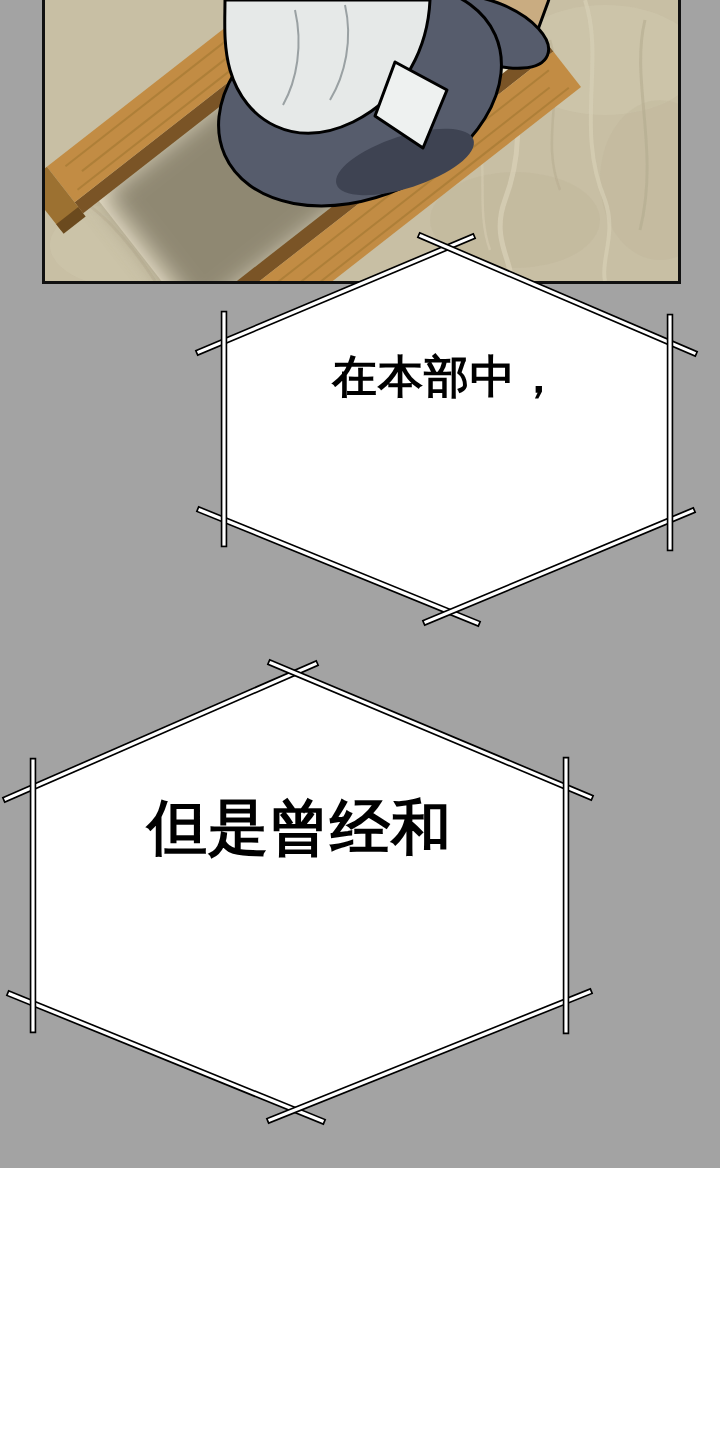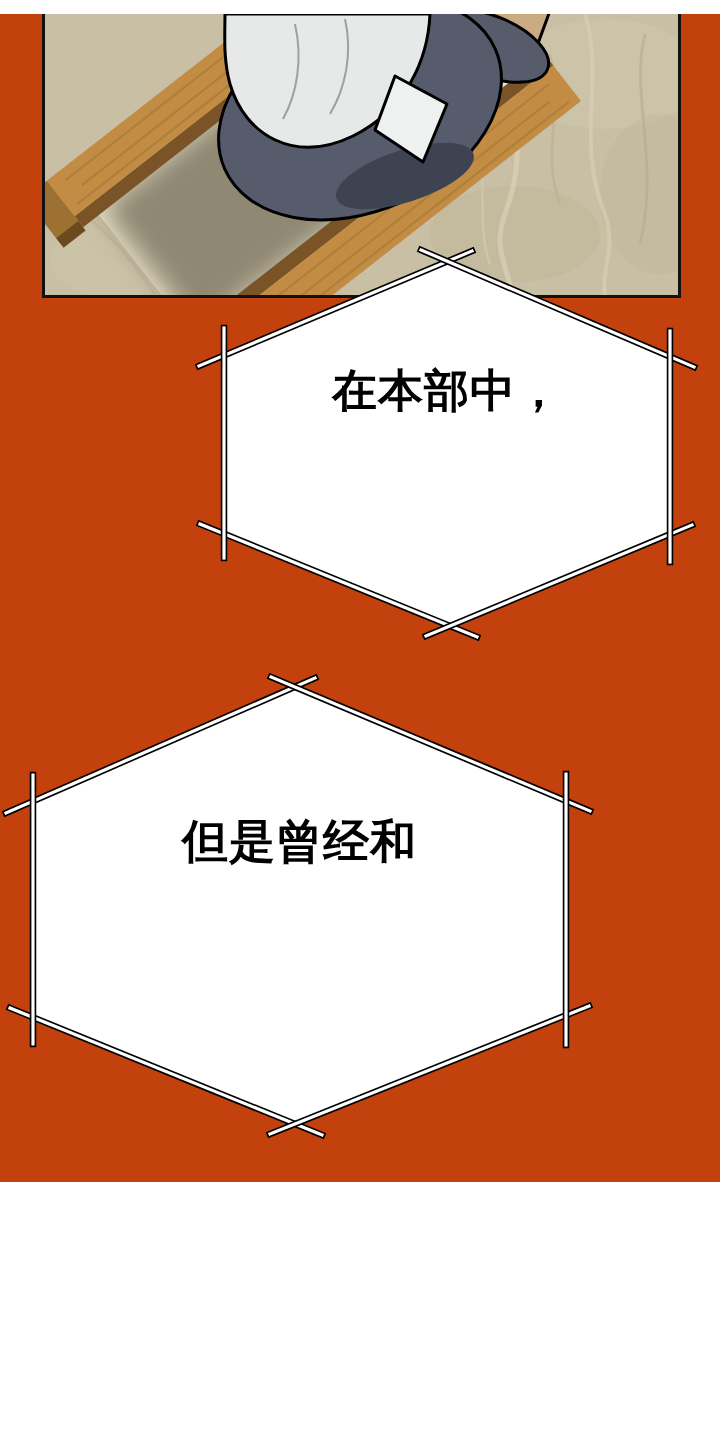"在本部中，" .stage { background: #c2410c -> #a3a3a3; margin-top: 14px -> none }
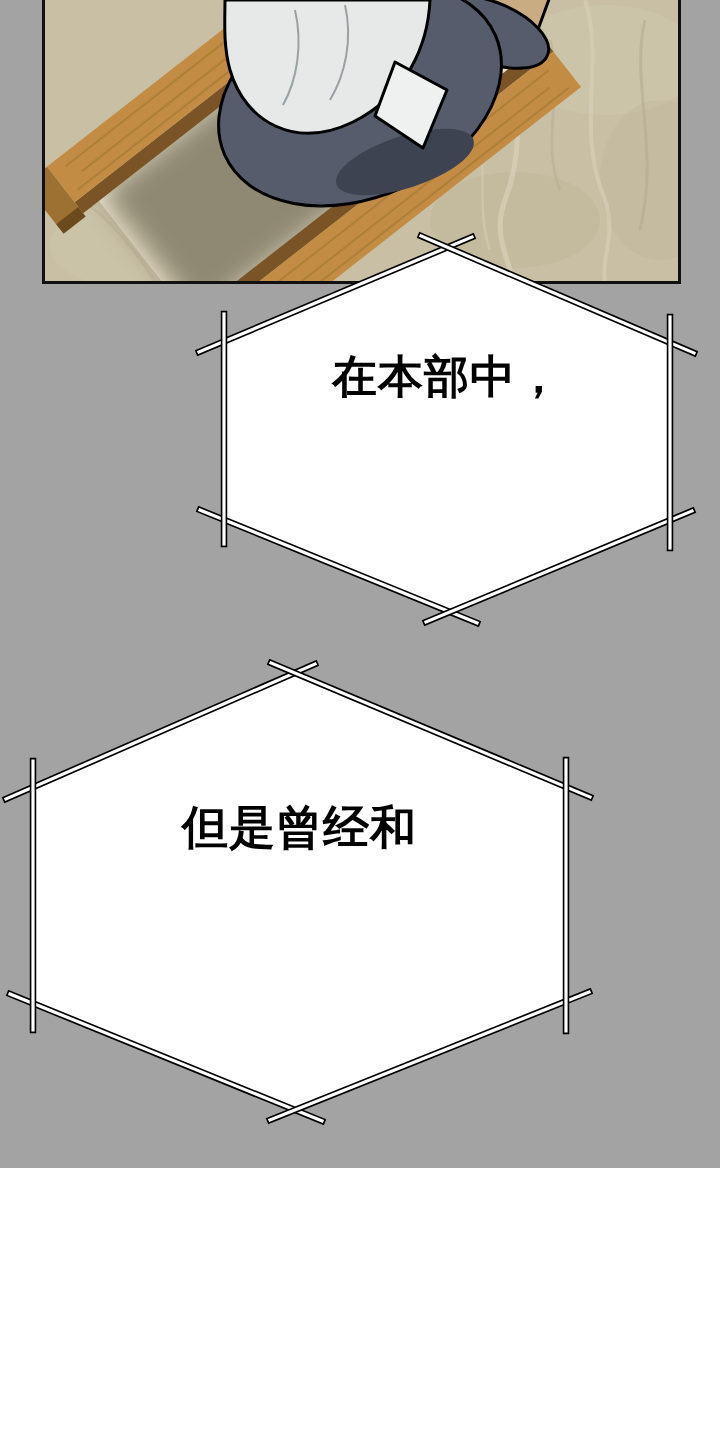"但是曾经和" .bt2 { font-size: 46px -> 60px }
